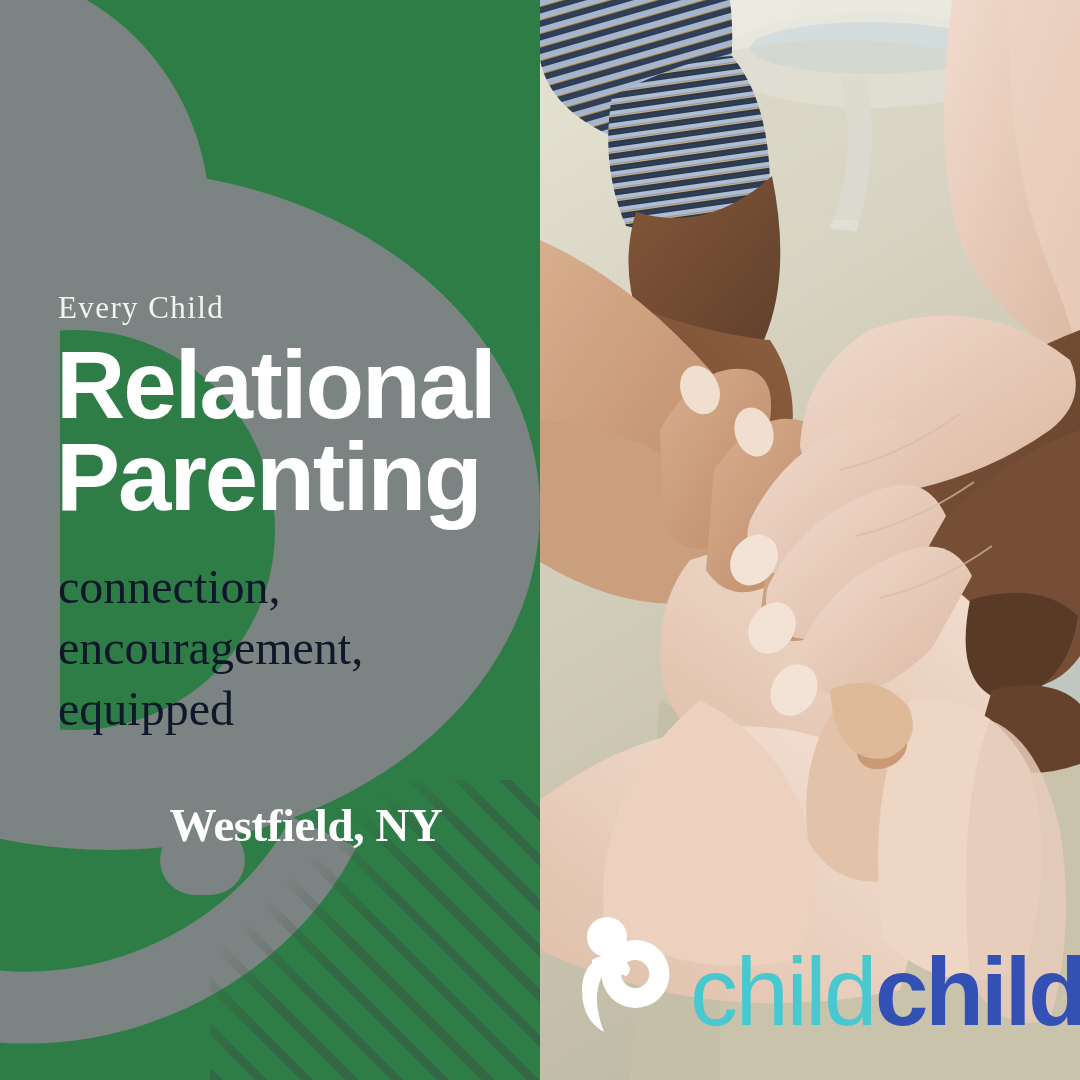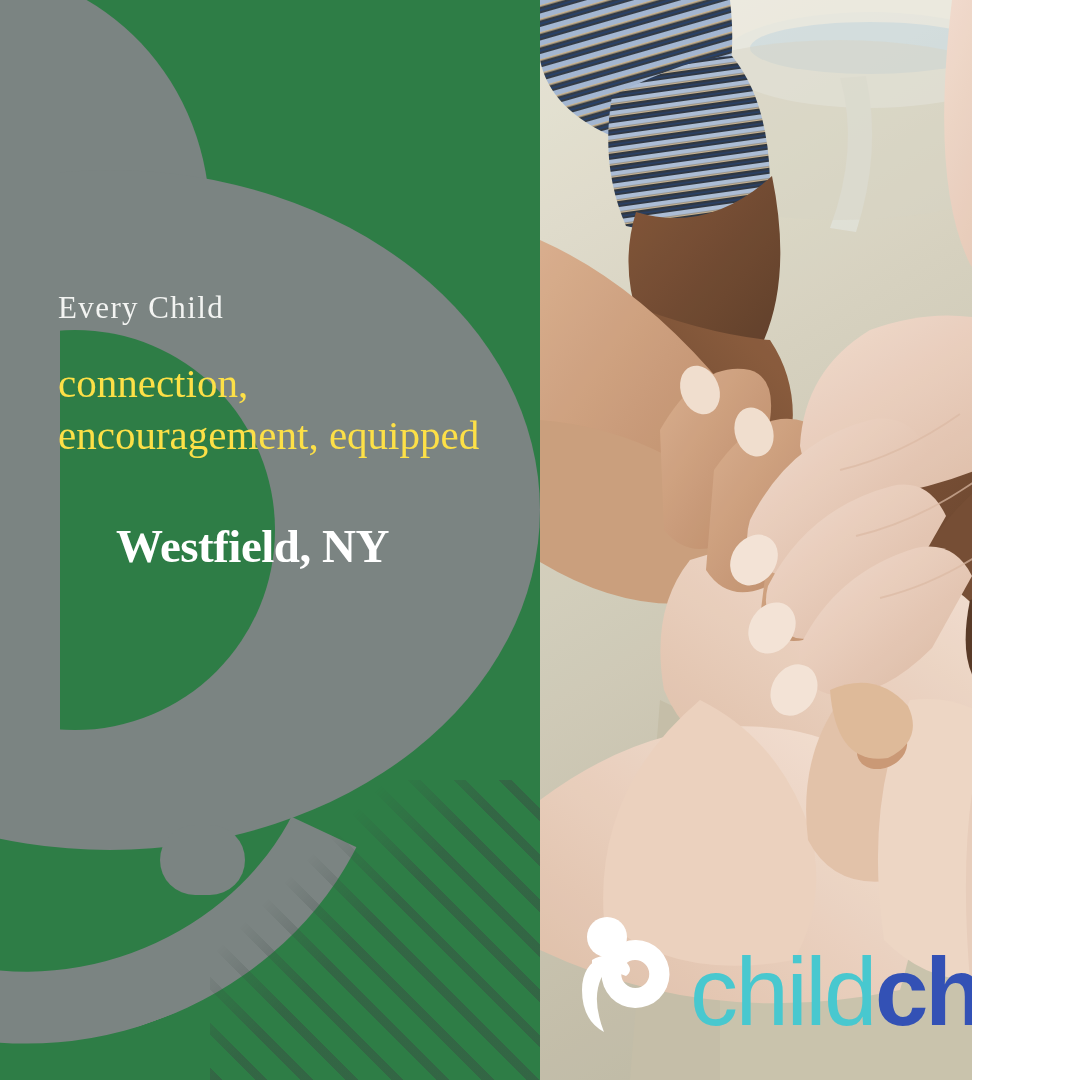"Every Child" #poster { width: 972px -> 1080px }
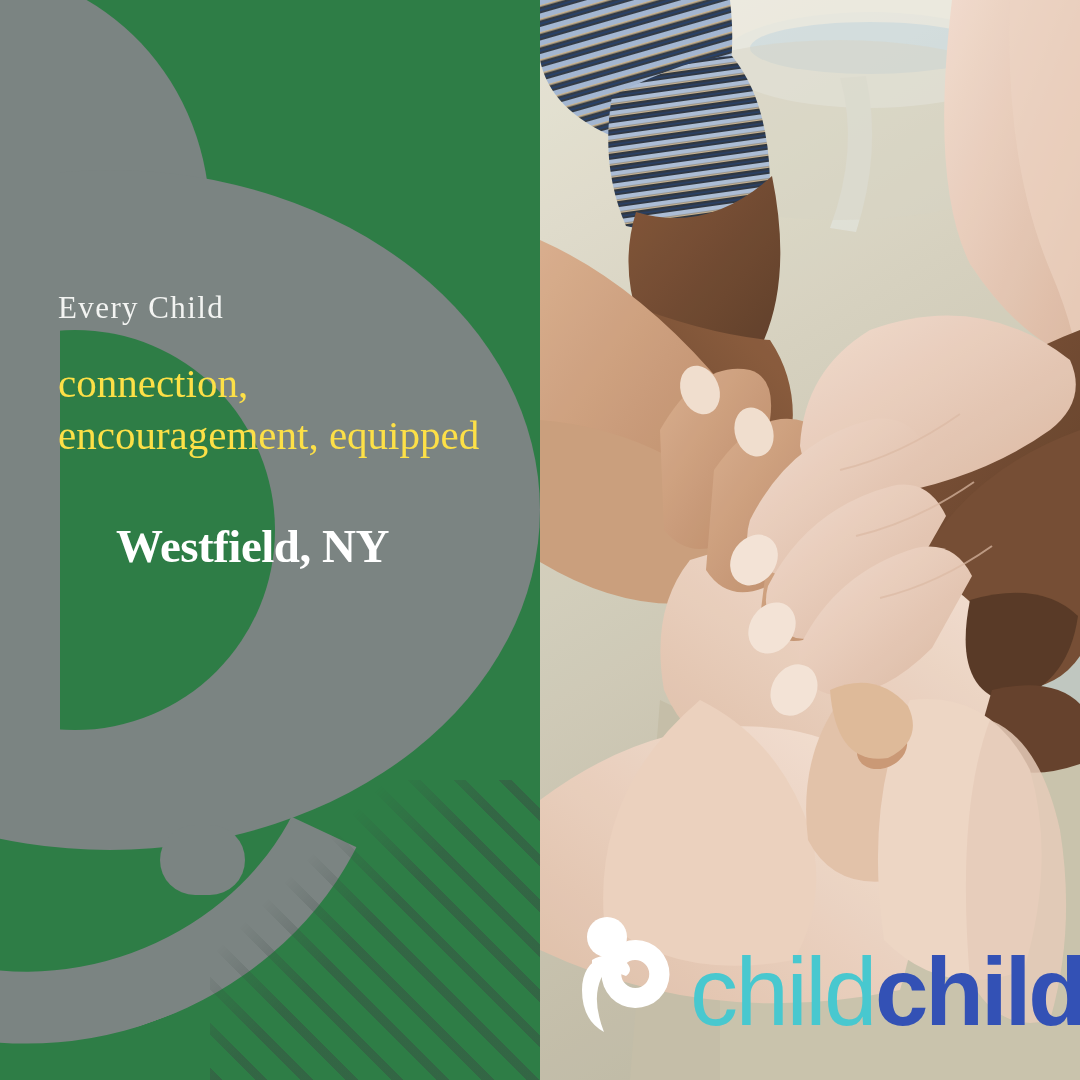"Relational" h1.headline { html: none -> <h1> <span>Relational</span> <span>Parenting</span> </h1> }
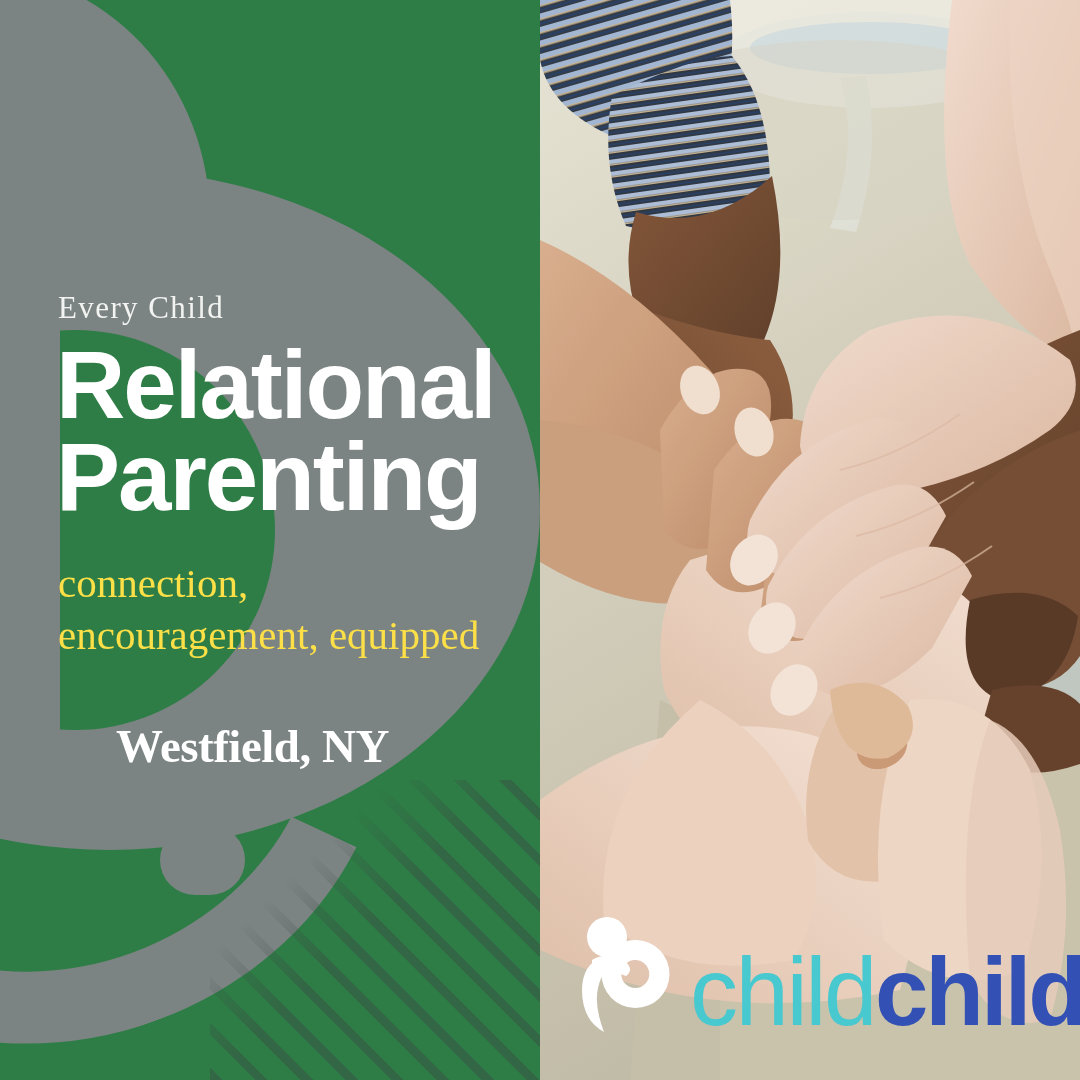"connection, encouragement, equipped" .tagline { color: #fde047 -> #0f172a; font-size: 41px -> 48px }
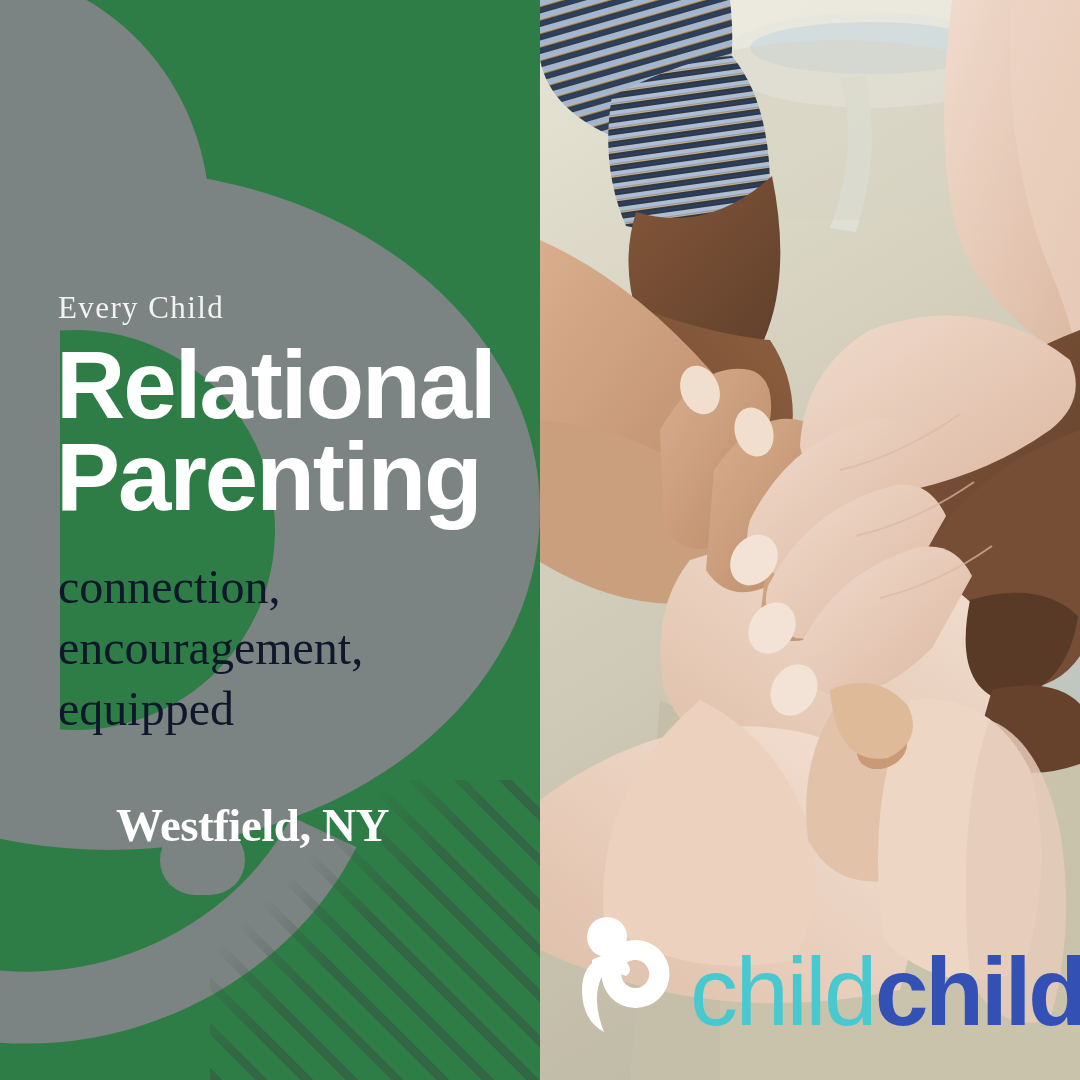"Westfield, NY" .city { text-align: none -> center }
